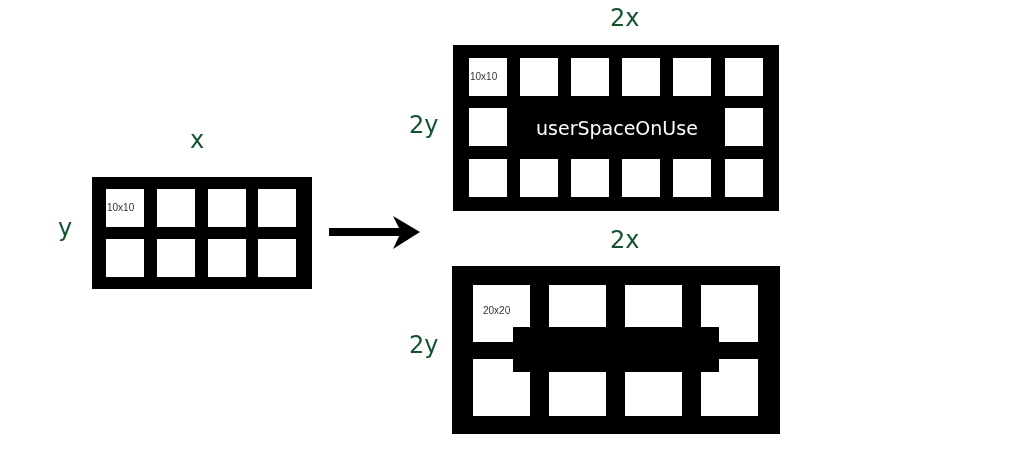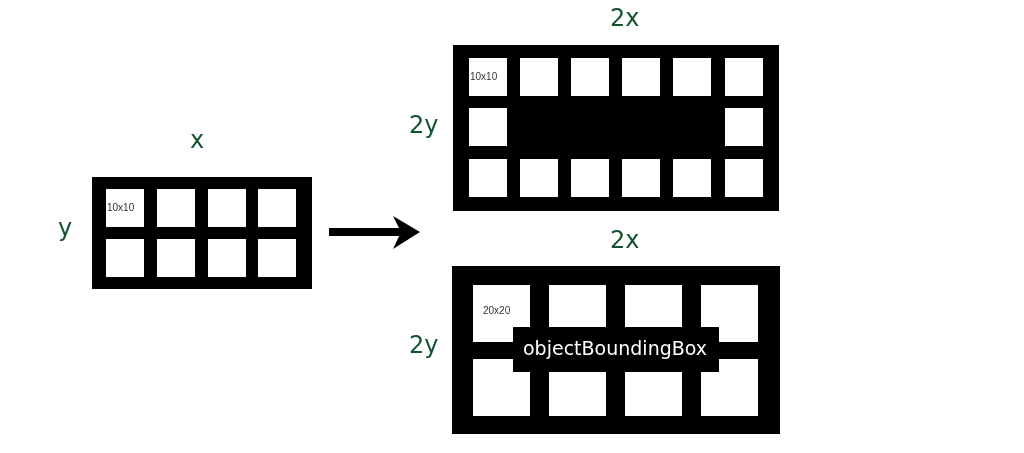"userSpaceOnUse" div.label { html: none -> <div>userSpaceOnUse</div> }
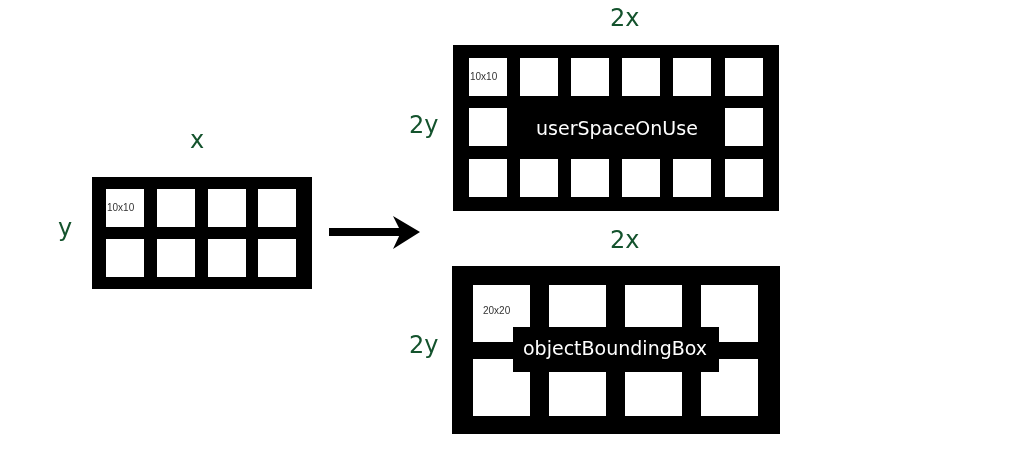"objectBoundingBox" div.label { html: <div>objectBoundingBox</div> -> none }
